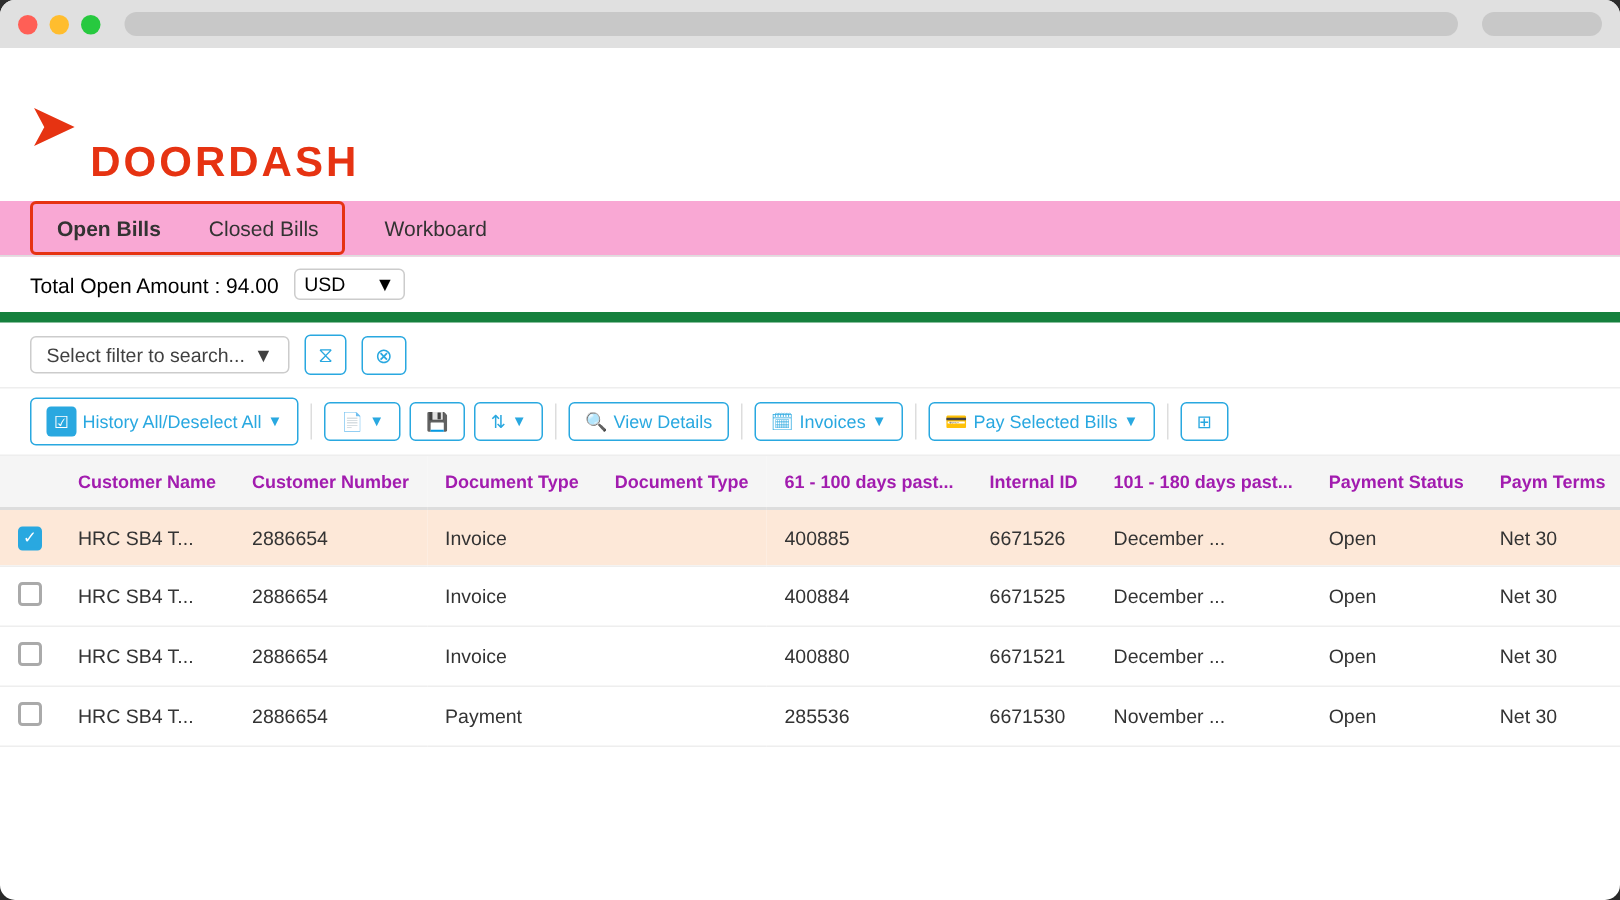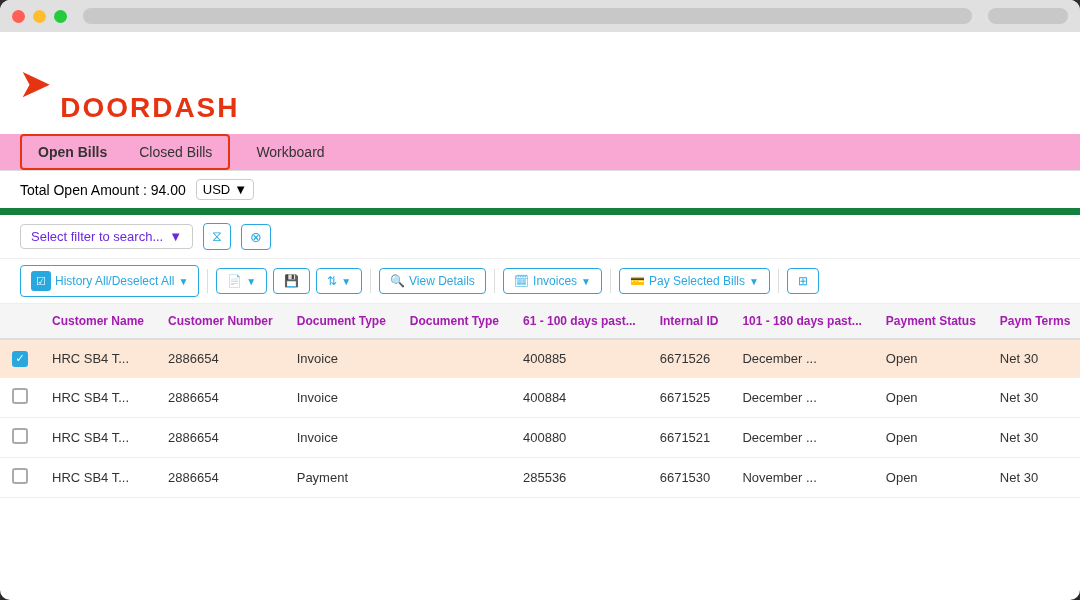"USD" .currency-select { gap: 4px -> 20px }
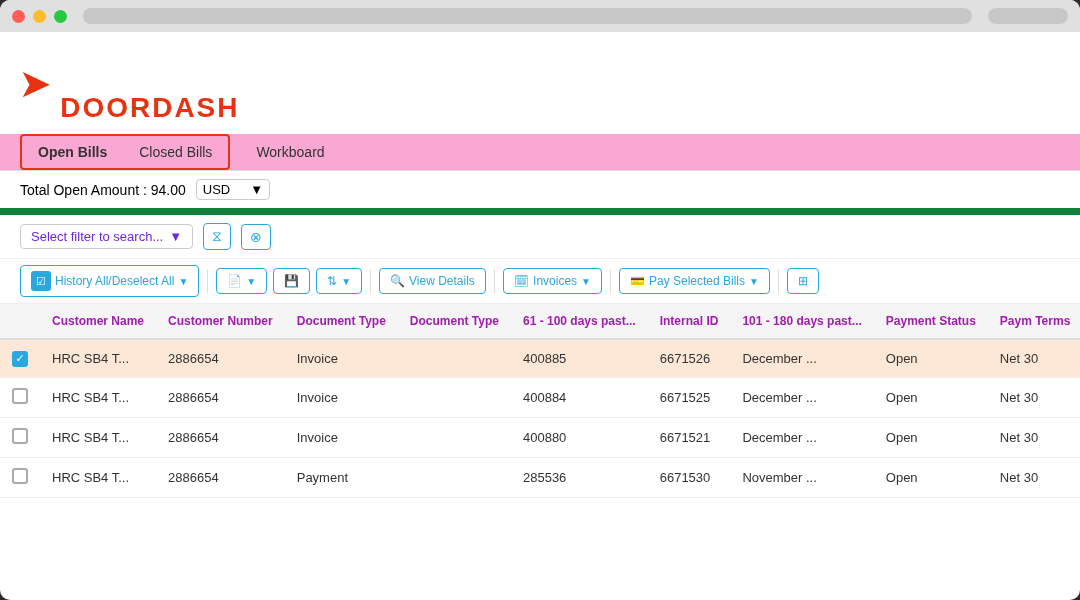"Select filter to search..." .filter-input { color: #6d28d9 -> #404040 }
